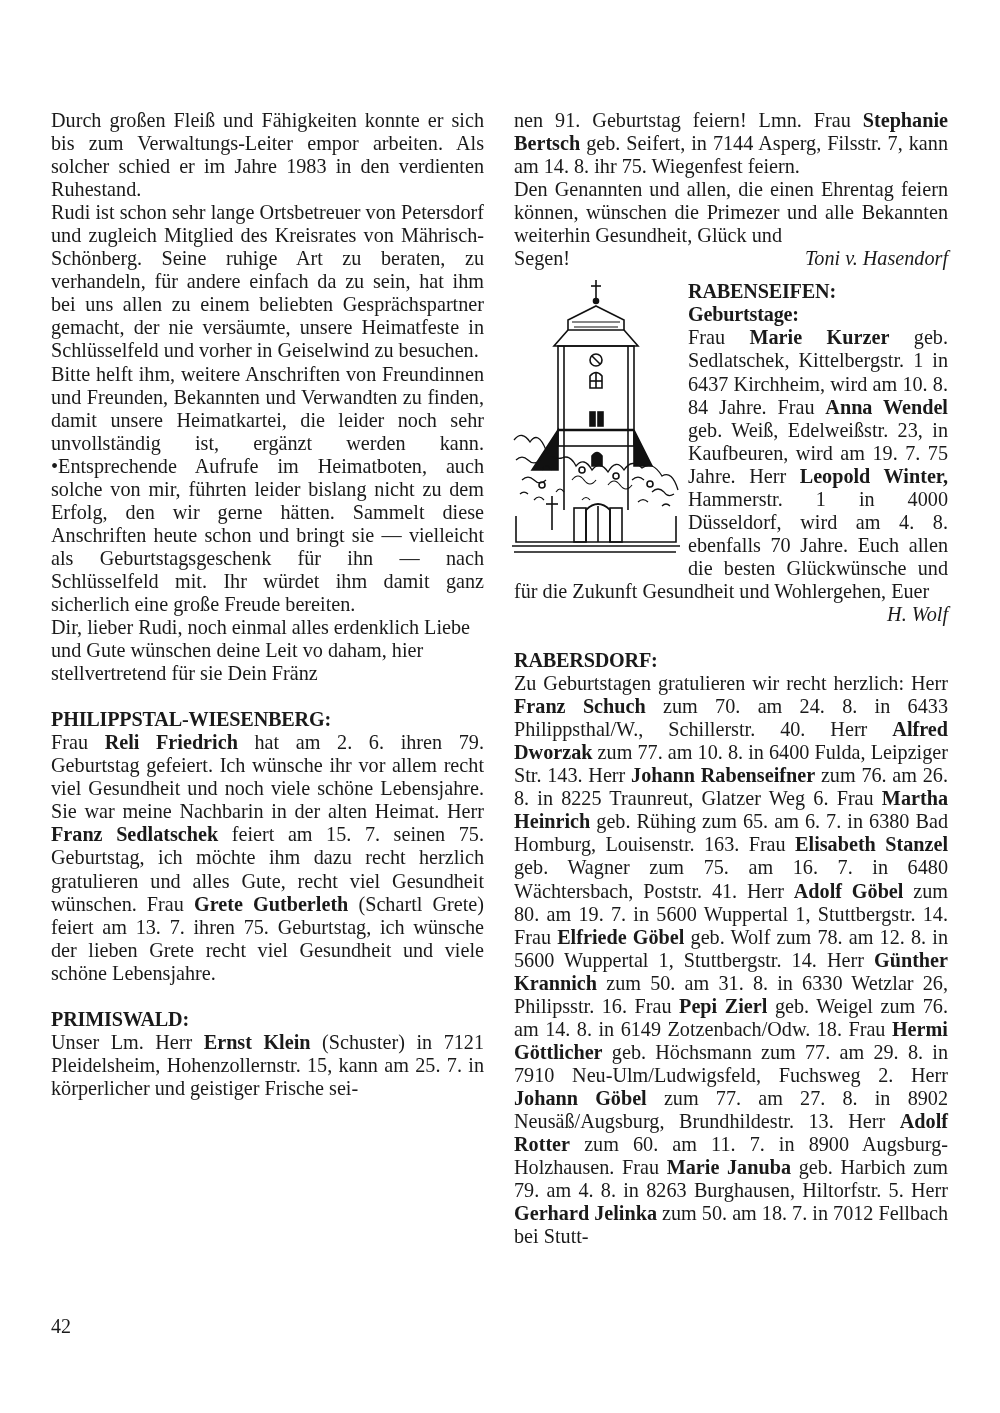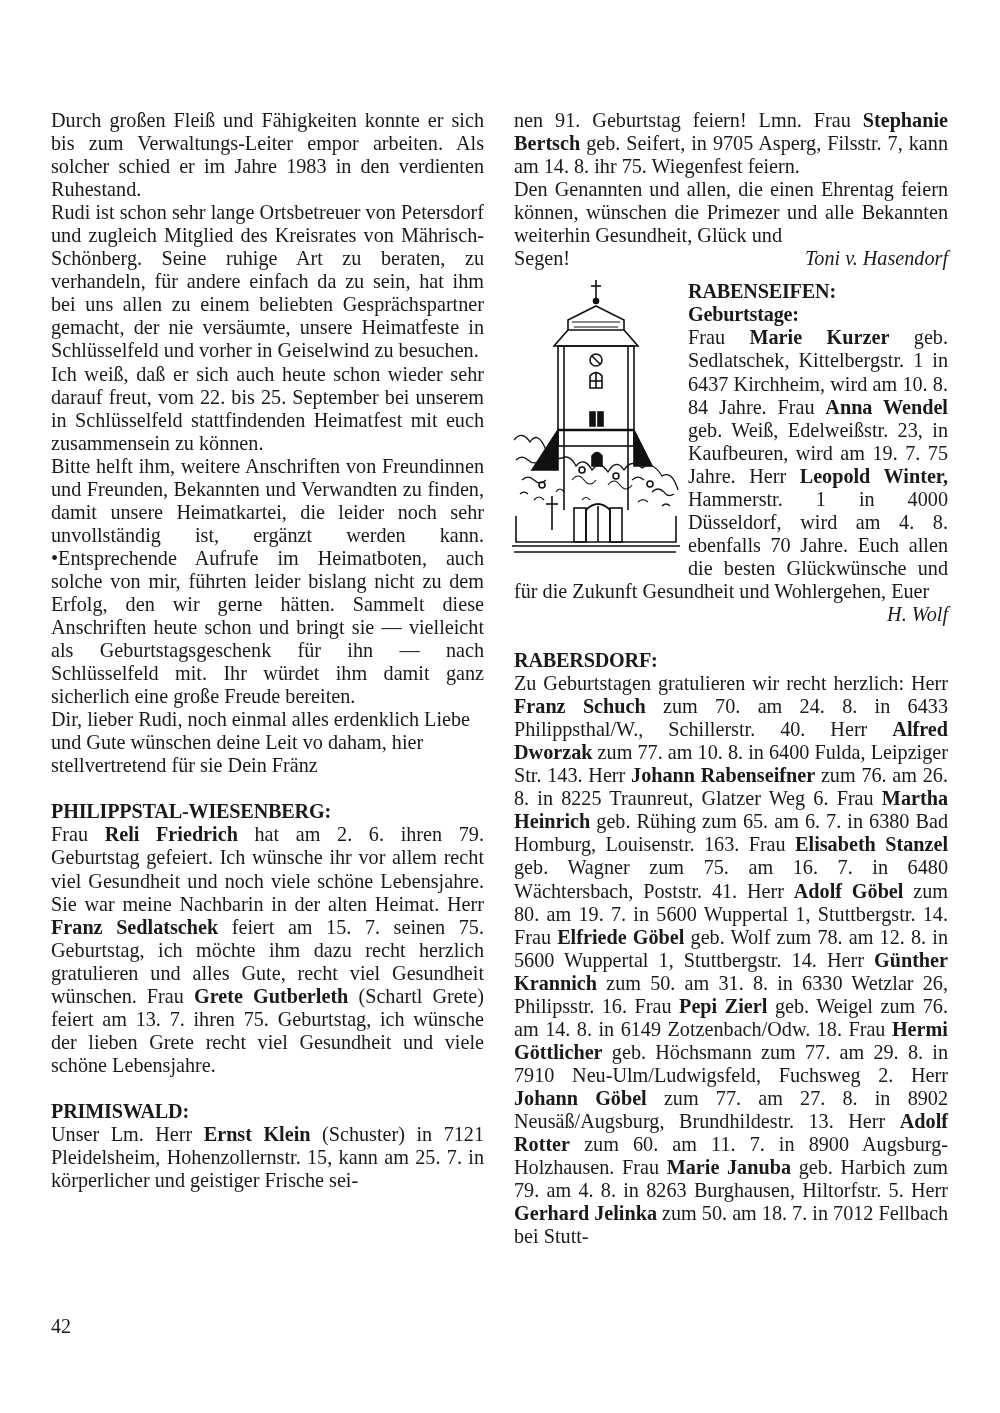"geb. Seifert, in 9705 Asperg," span { text: 9705 -> 7144 }
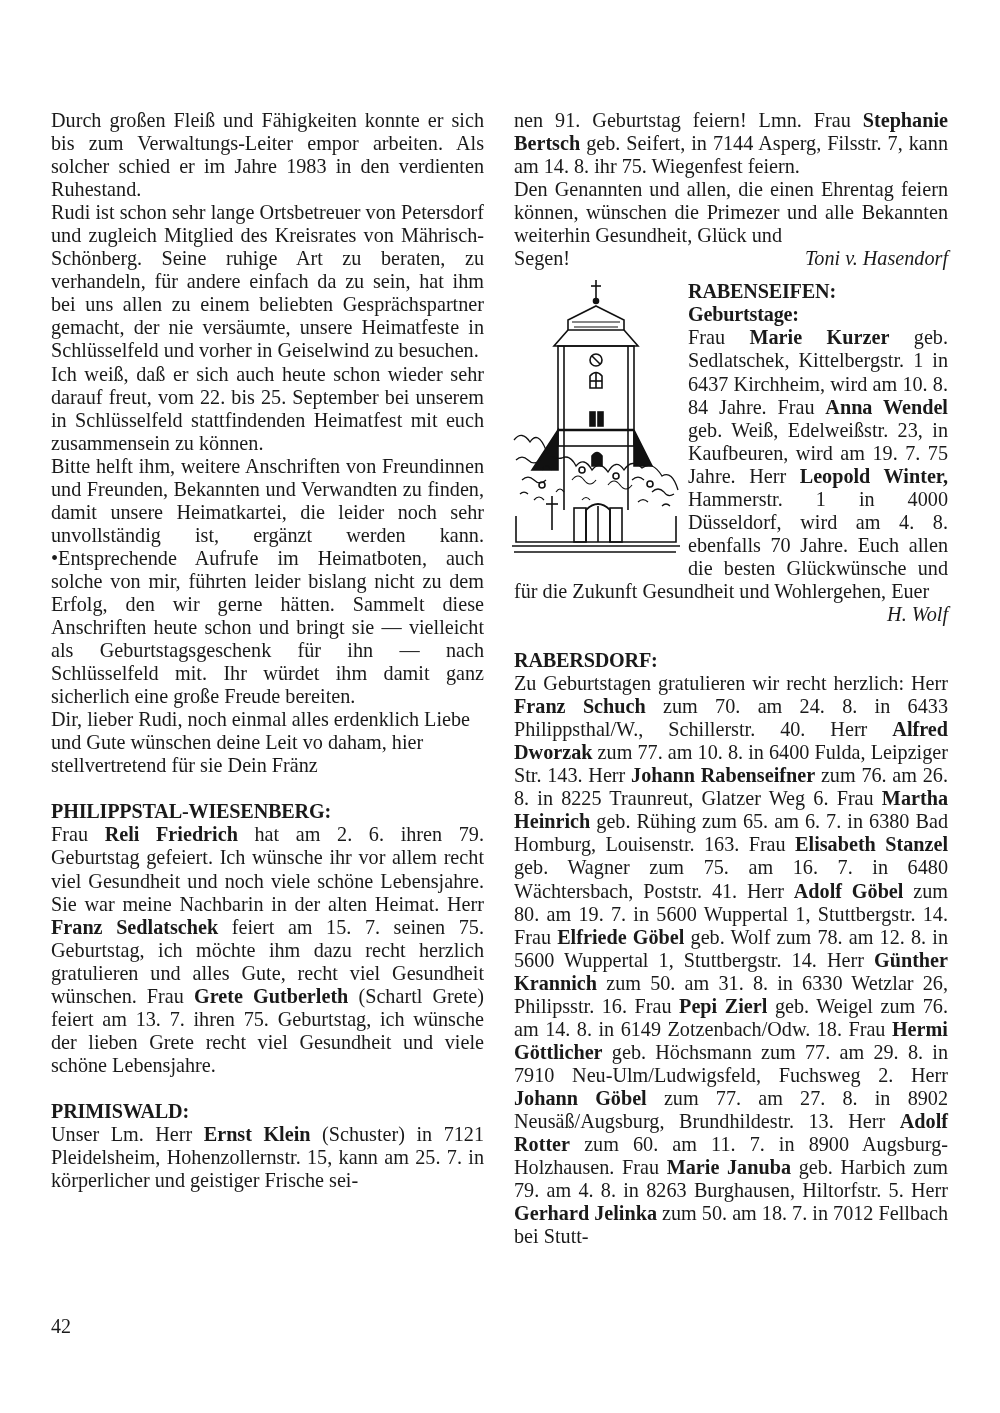"Ich weiß, daß er sich" p { html: <p>Ich weiß, daß er sich auch heute schon wieder sehr darauf freut, vom 22. bis 25. September bei unserem in Schlüsselfeld stattfindenden Heimatfest mit euch zusammensein zu können.</p> -> none }
